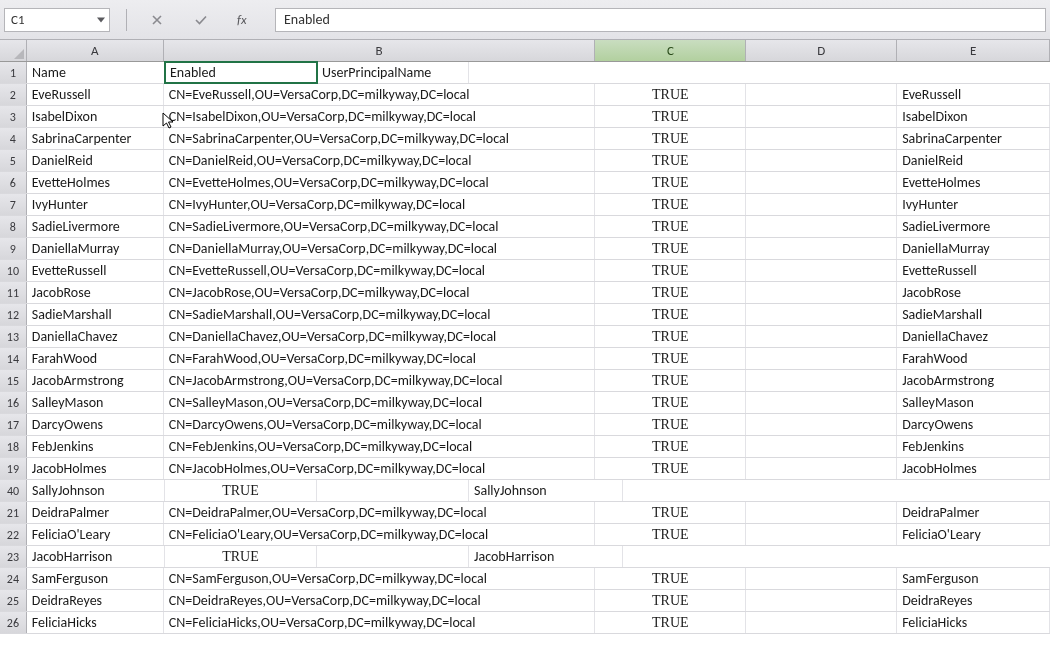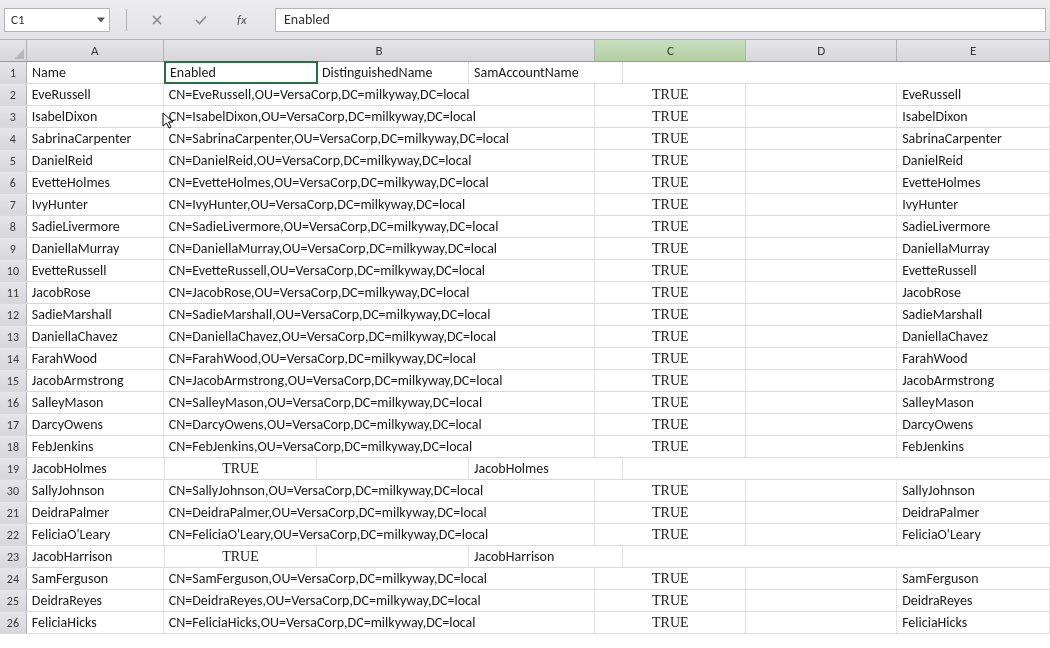"DistinguishedName" span { text: DistinguishedName -> UserPrincipalName }
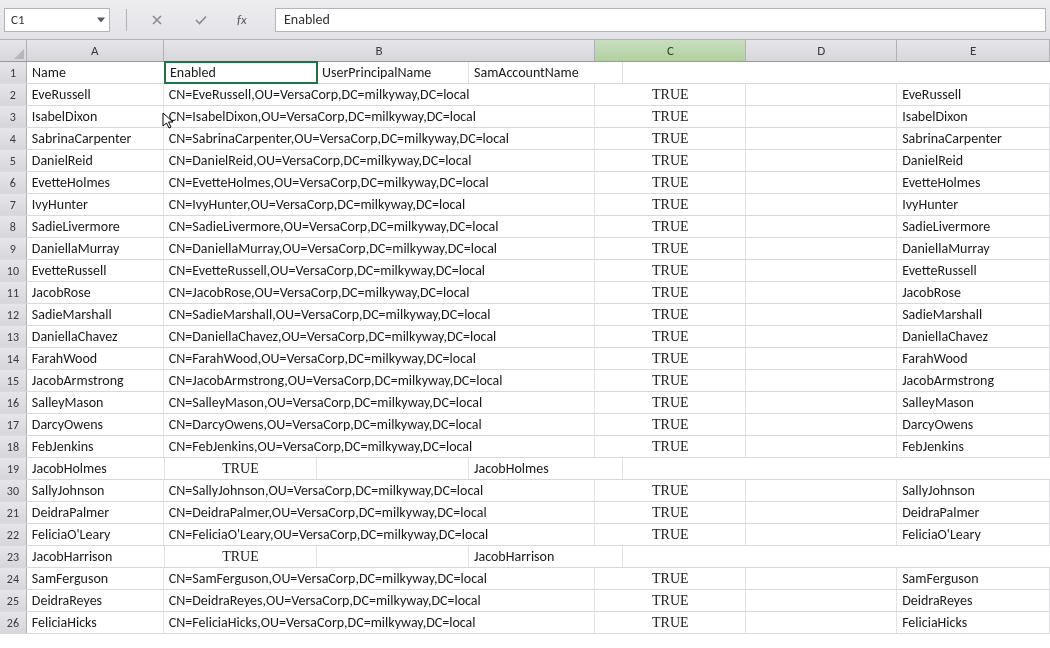"SamAccountName" div.cell { html: <div> <span>SamAccountName</span> </div> -> none }
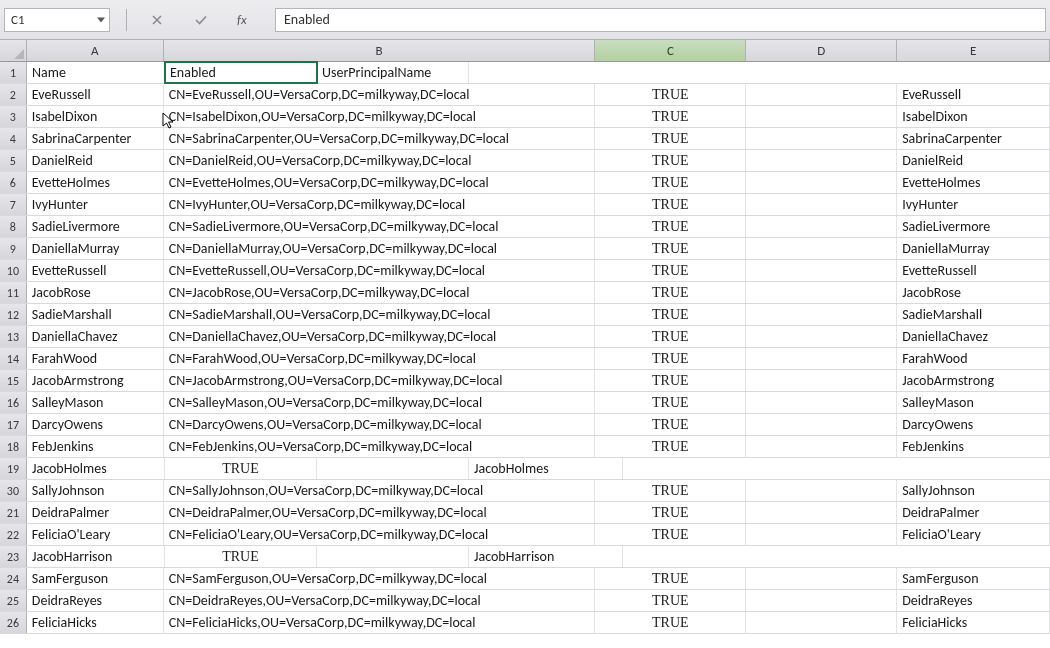"CN=JacobHolmes,OU=VersaCorp,DC=milkyway," div.cell { html: none -> <div> <span>CN=JacobHolmes,OU=VersaCorp,DC=milkyway,DC=local</span> </div> }
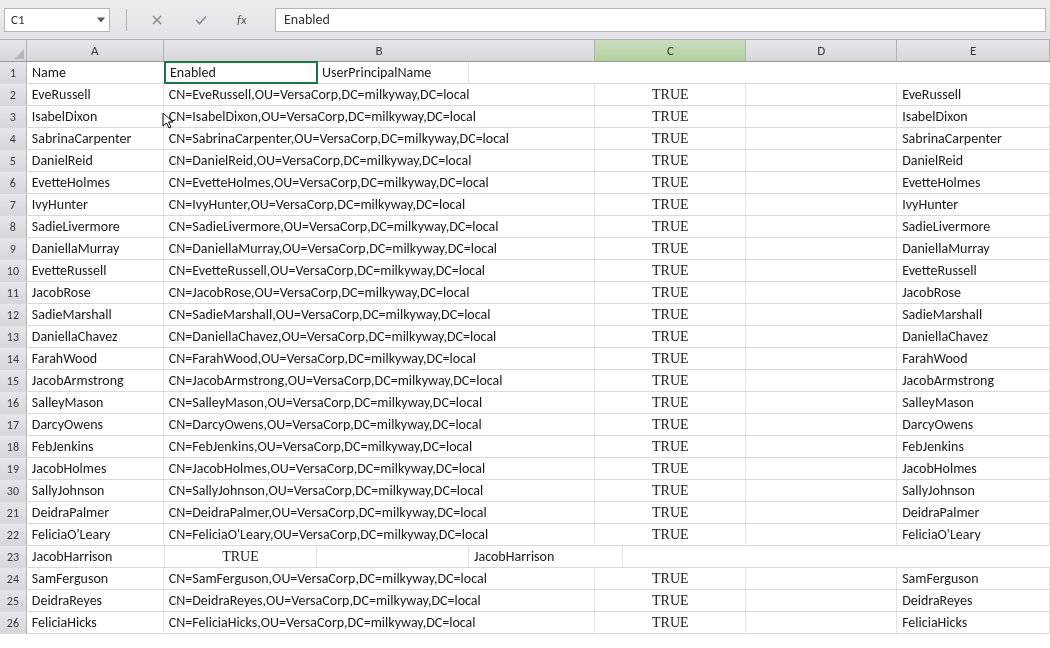"30" div.row-header { text: 30 -> 40 }
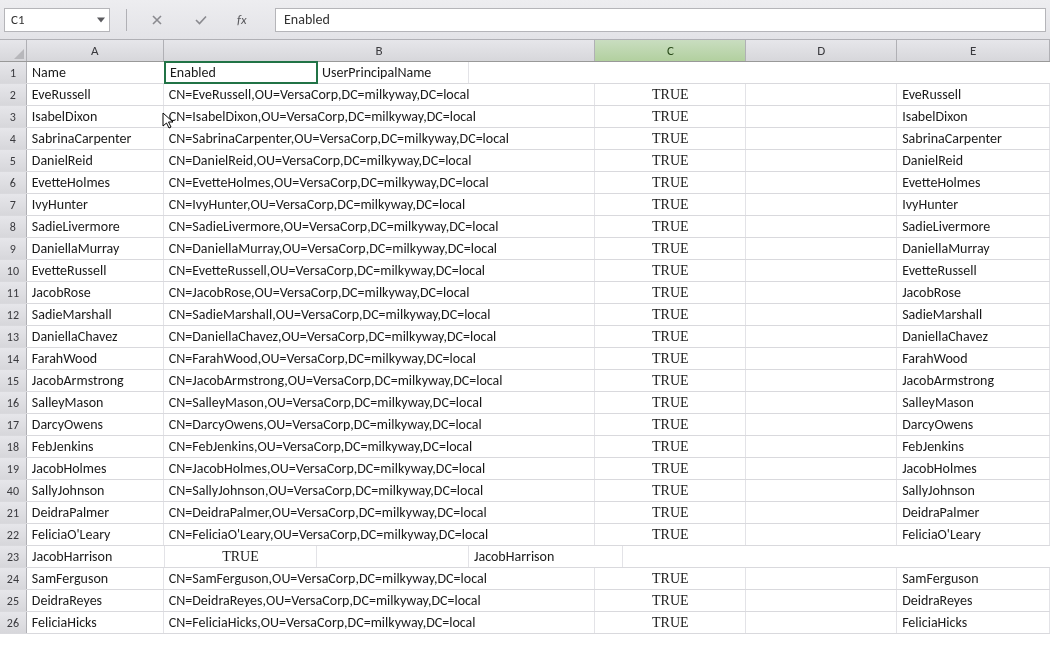"CN=SallyJohnson,OU=VersaCorp,DC=milkyway" div.cell { html: <div> <span>CN=SallyJohnson,OU=VersaCorp,DC=milkyway,DC=local</span> </div> -> none }
